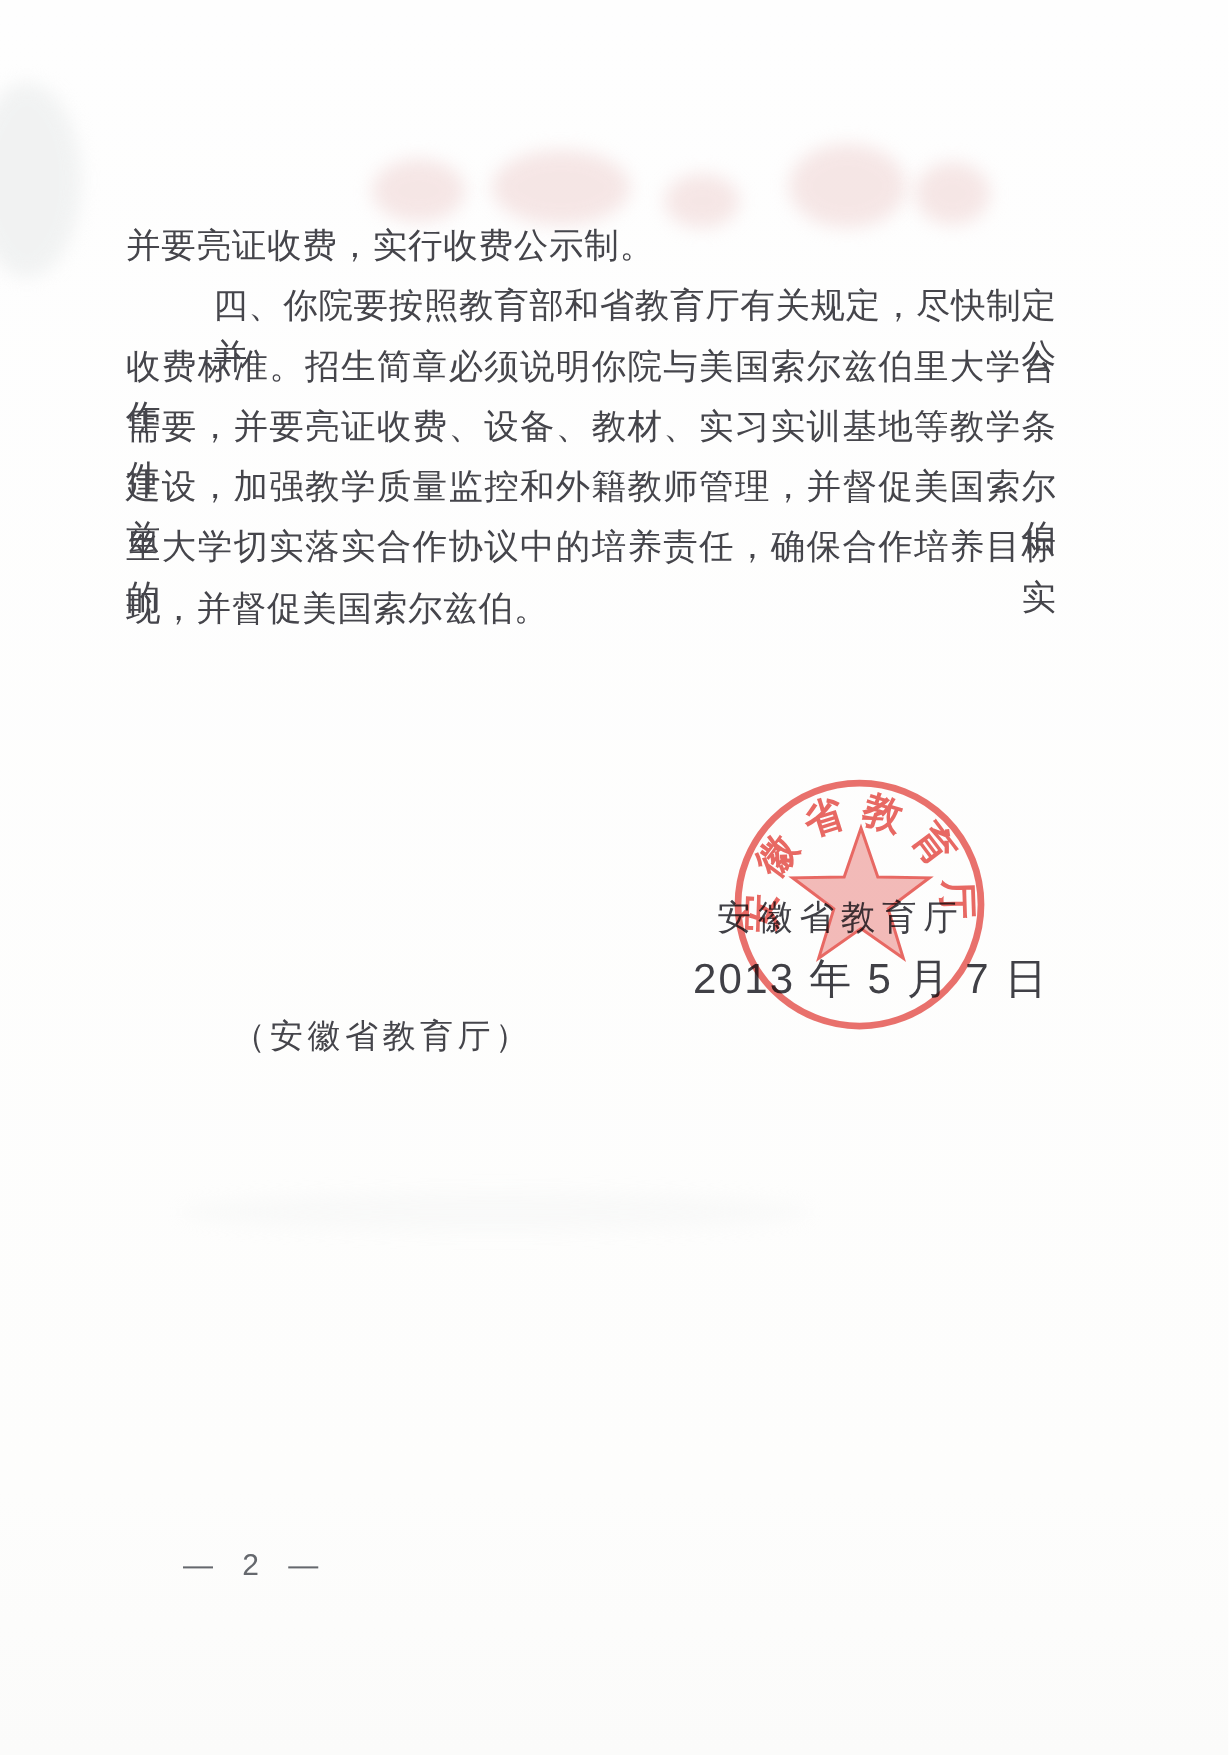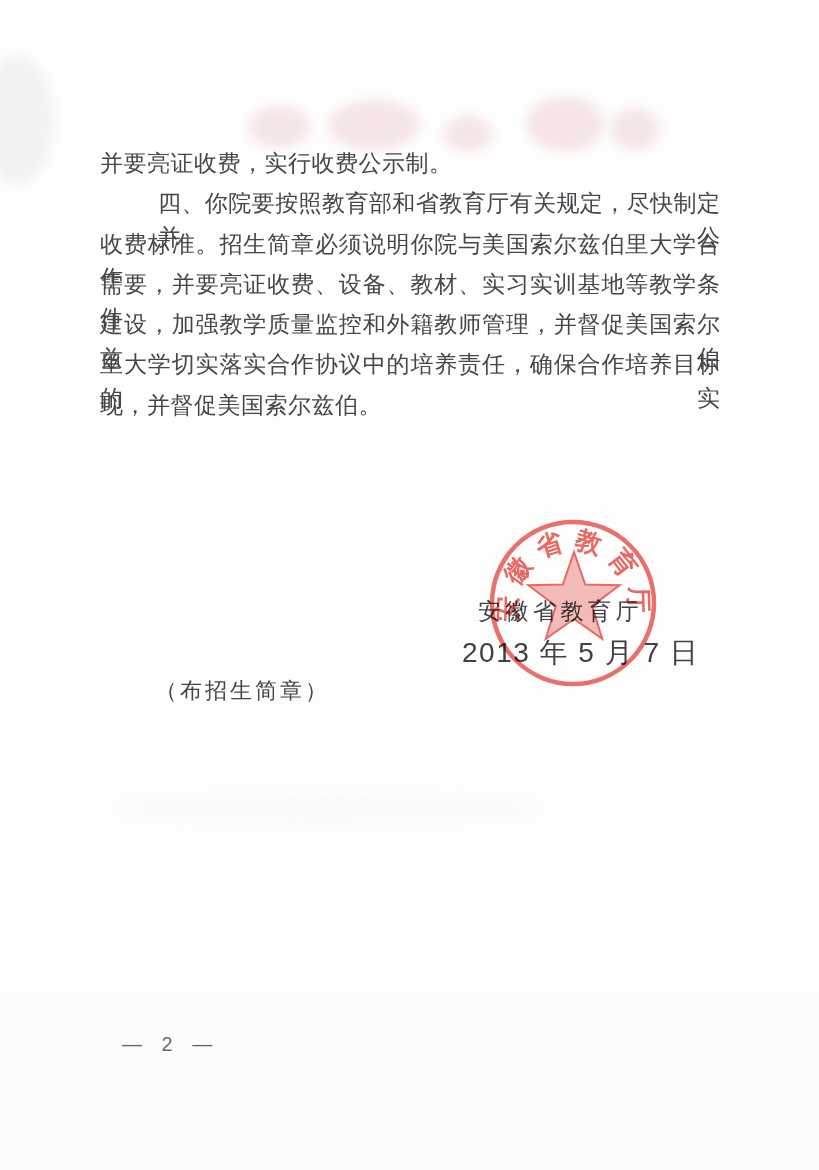"并要亮证收费，实行收费公示制。" .body-text { left: 100px -> 84px }
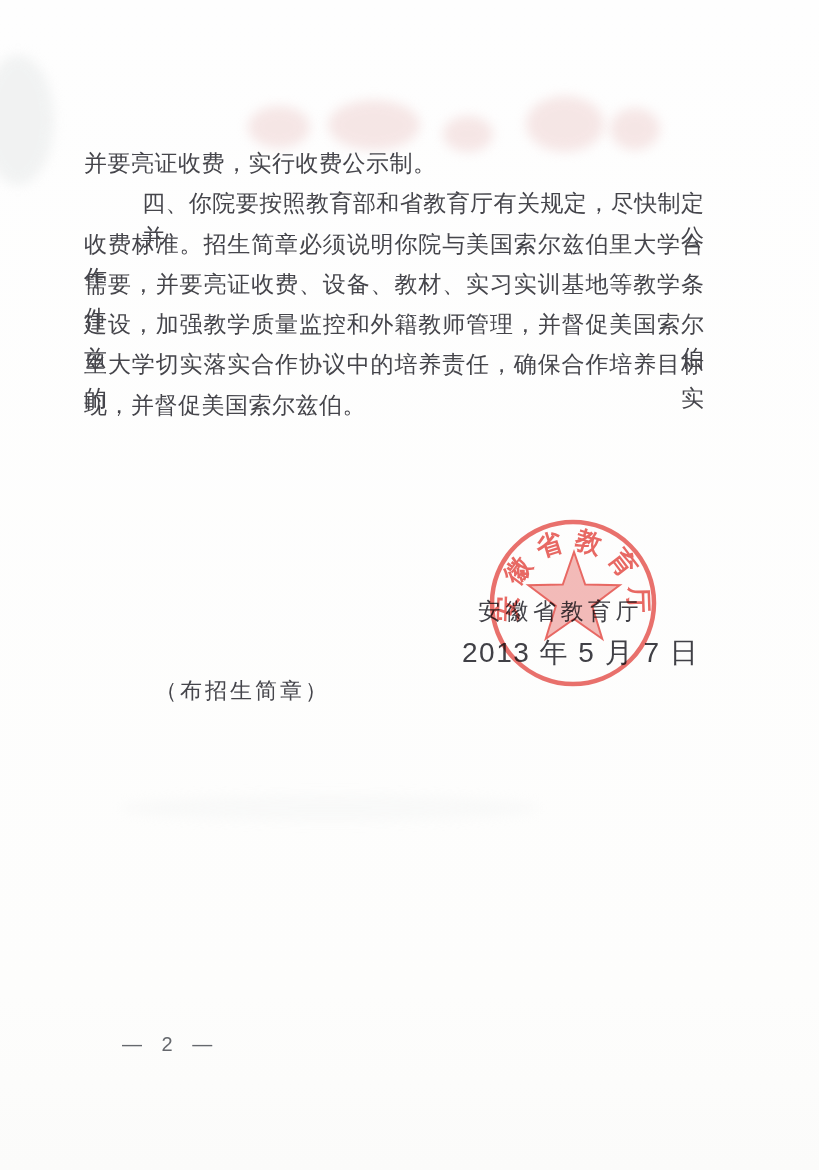"（布招生简章）" div.disclosure { text: 布招生简章 -> 安徽省教育厅 }
